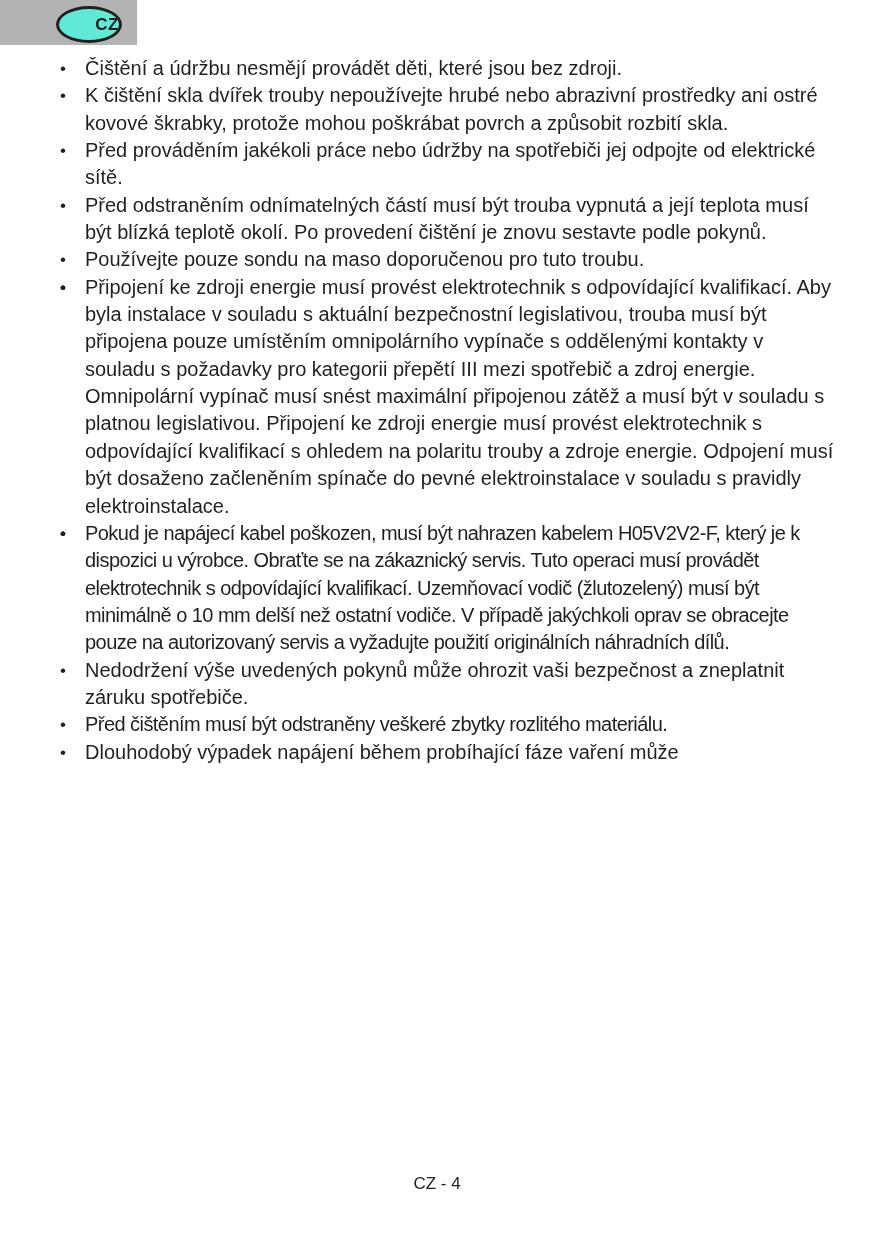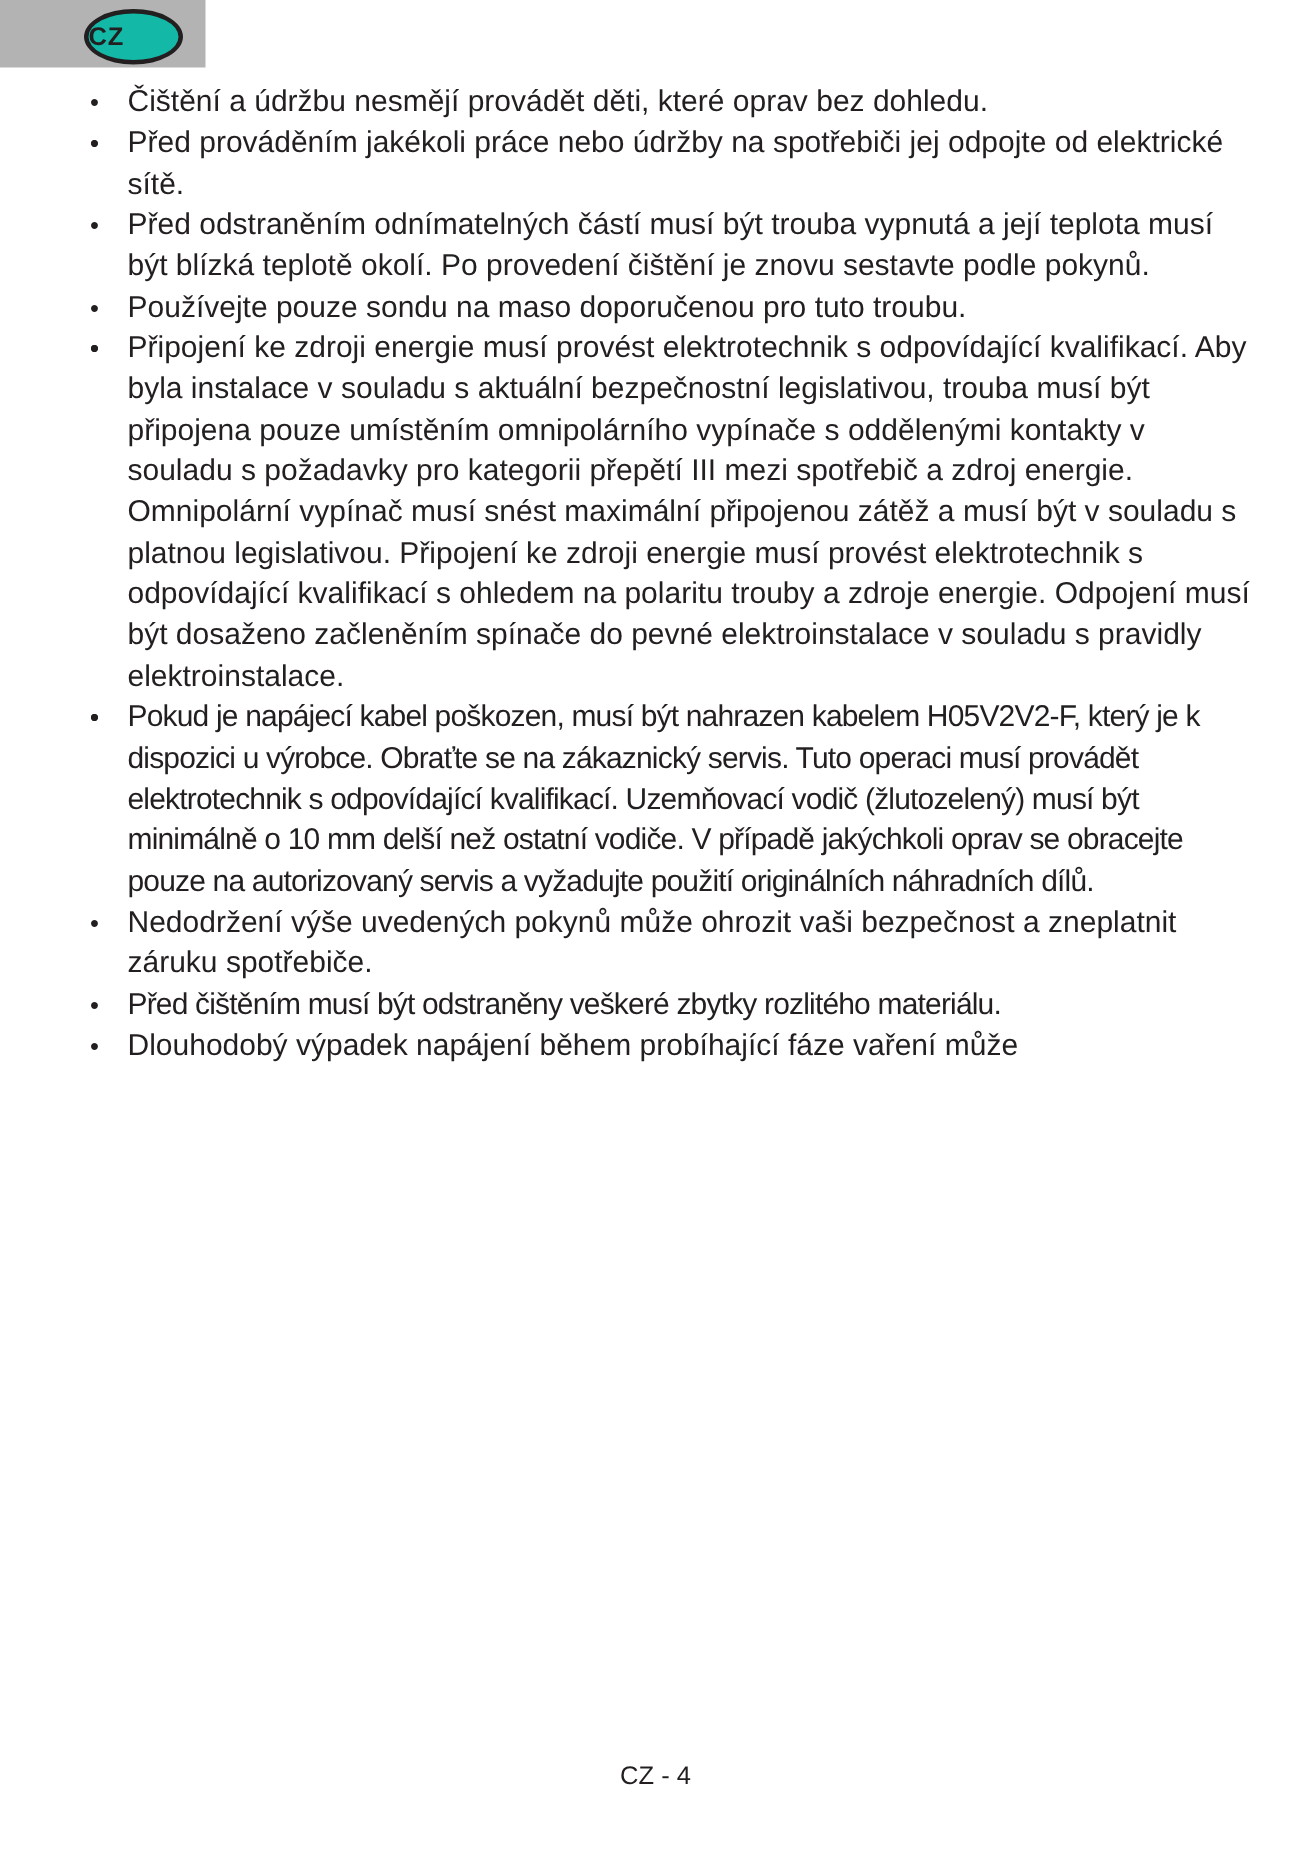"CZ" .cz-badge { background: #14b8a6 -> #5eead4; justify-content: flex-start -> flex-end }
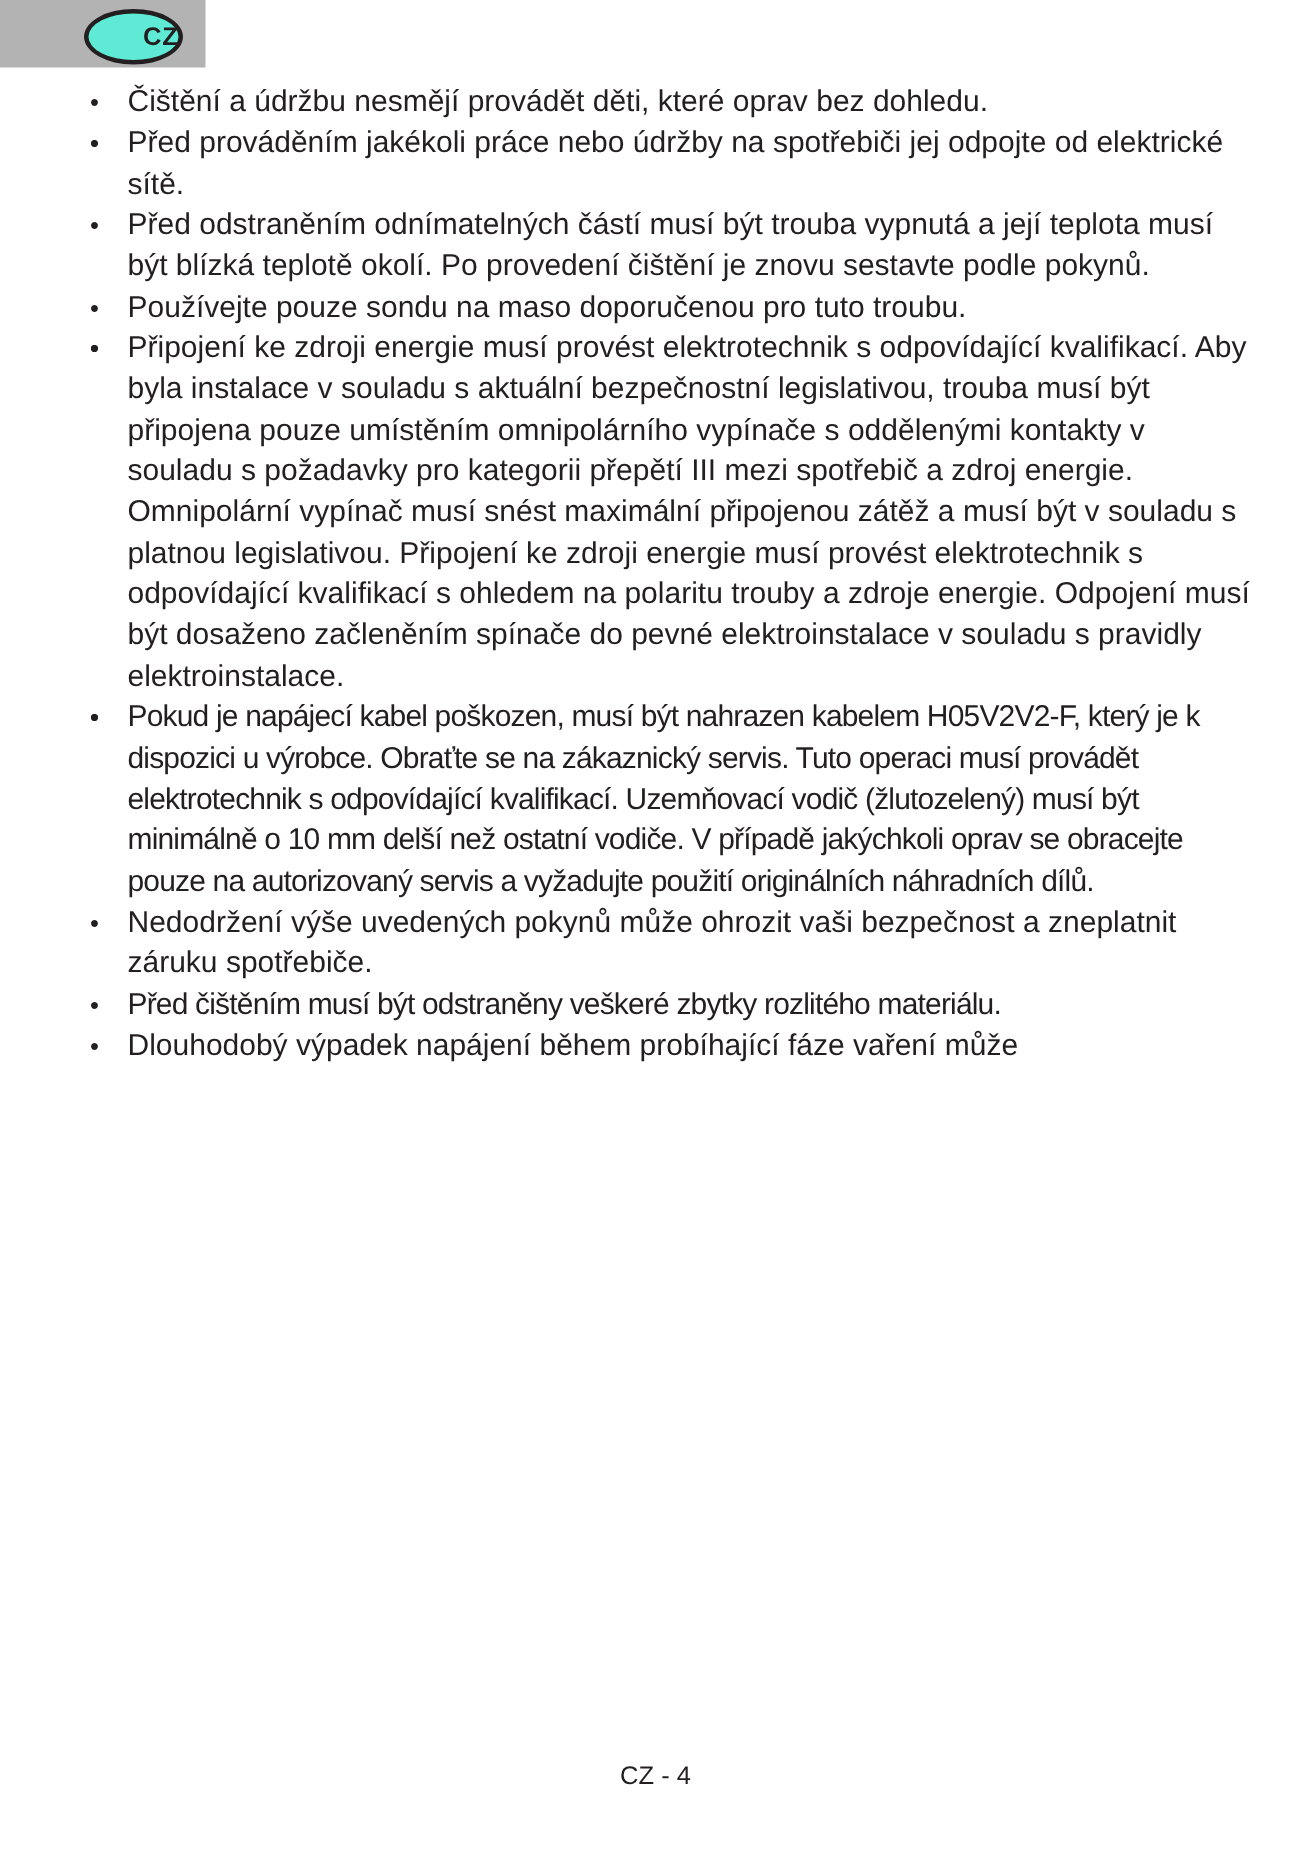"Čištění a údržbu nesmějí provádět" span { text: oprav bez dohledu -> jsou bez zdroji }
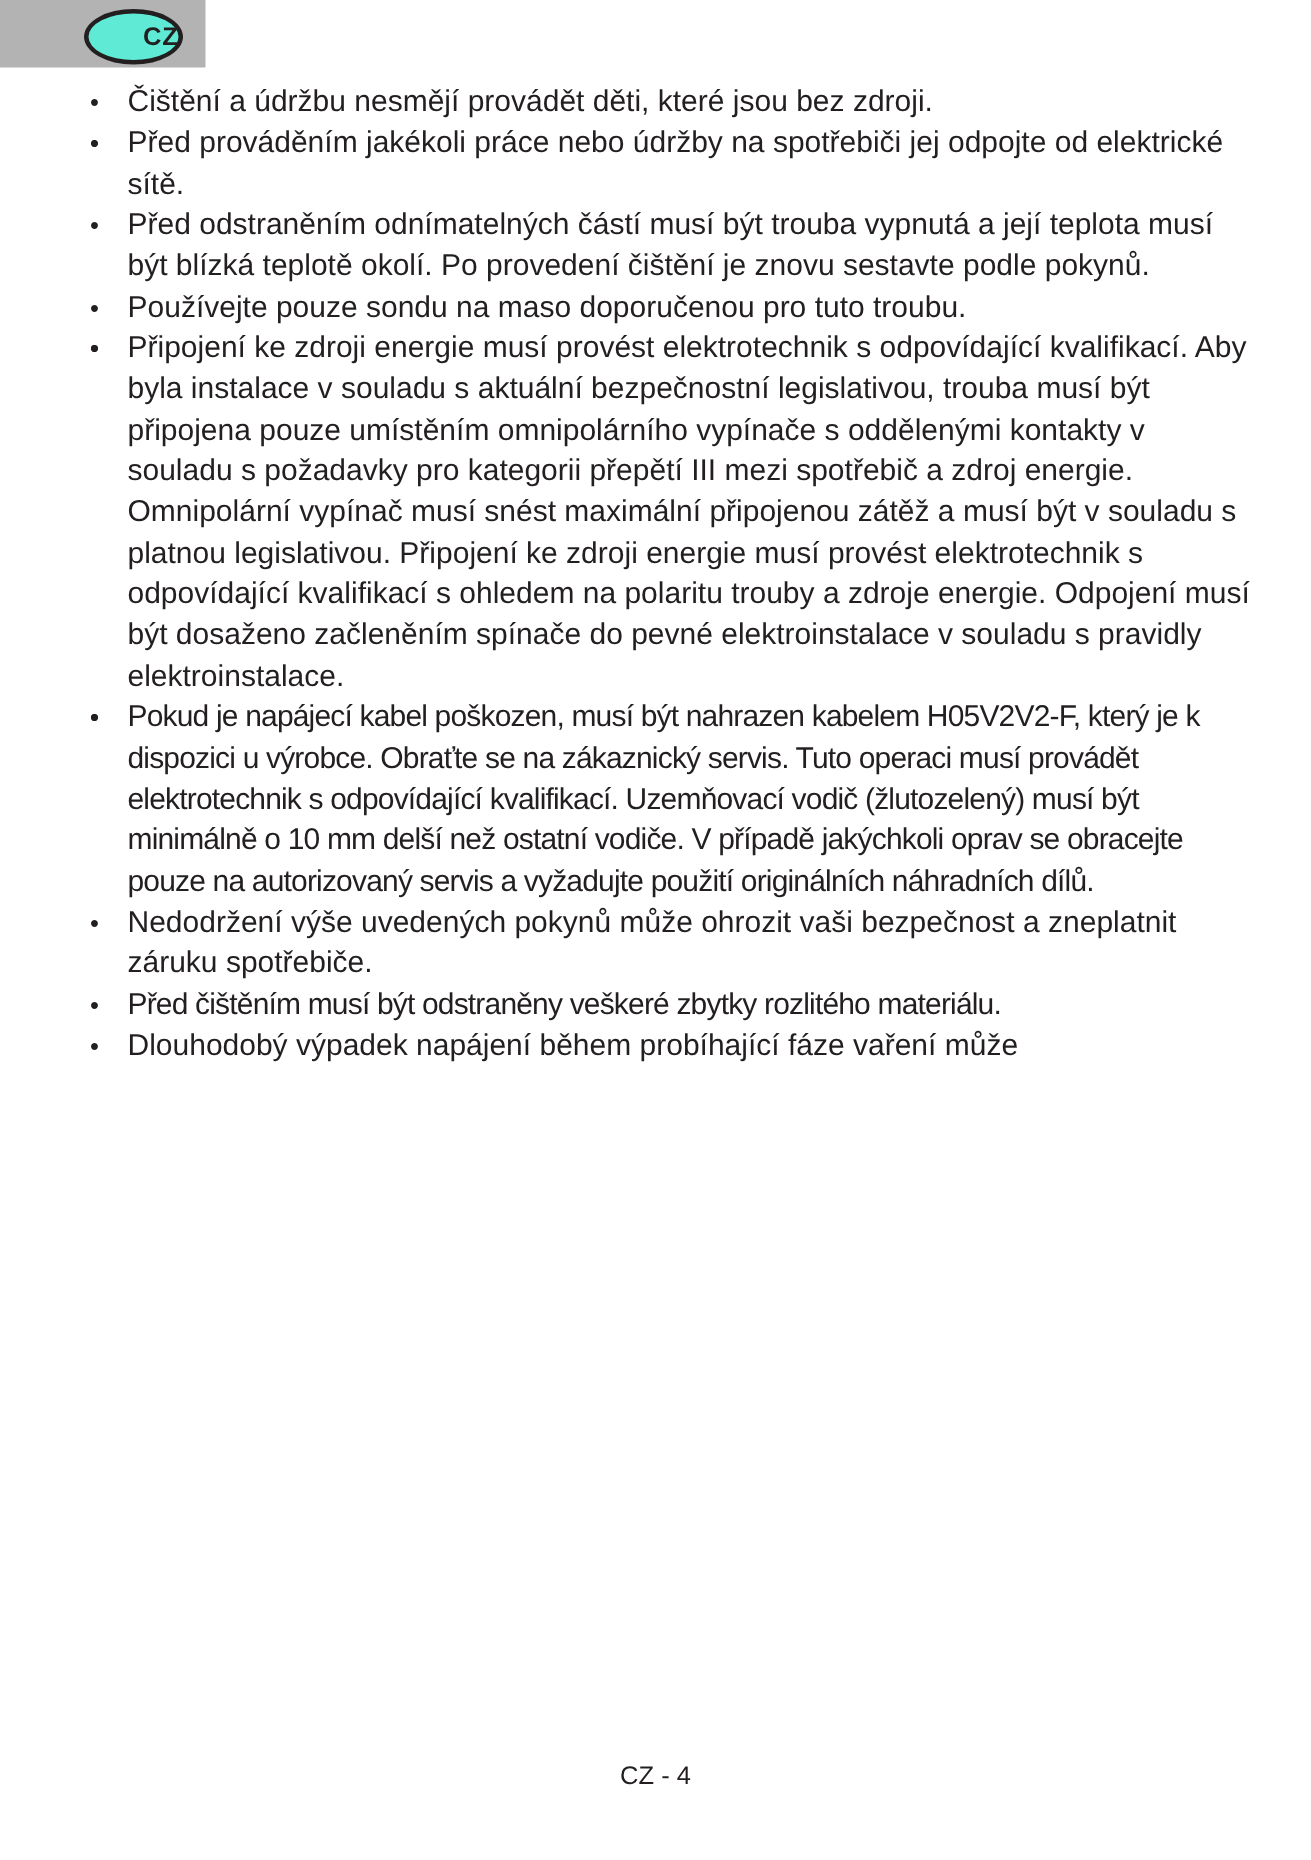"K čištění skla dvířek trouby" span { html: none -> <span>K čištění skla dvířek trouby nepoužívejte hrubé nebo abrazivní prostředky ani ostré kovové škrabky, protože mohou poškrábat povrch a způsobit rozbití skla.</span> }
